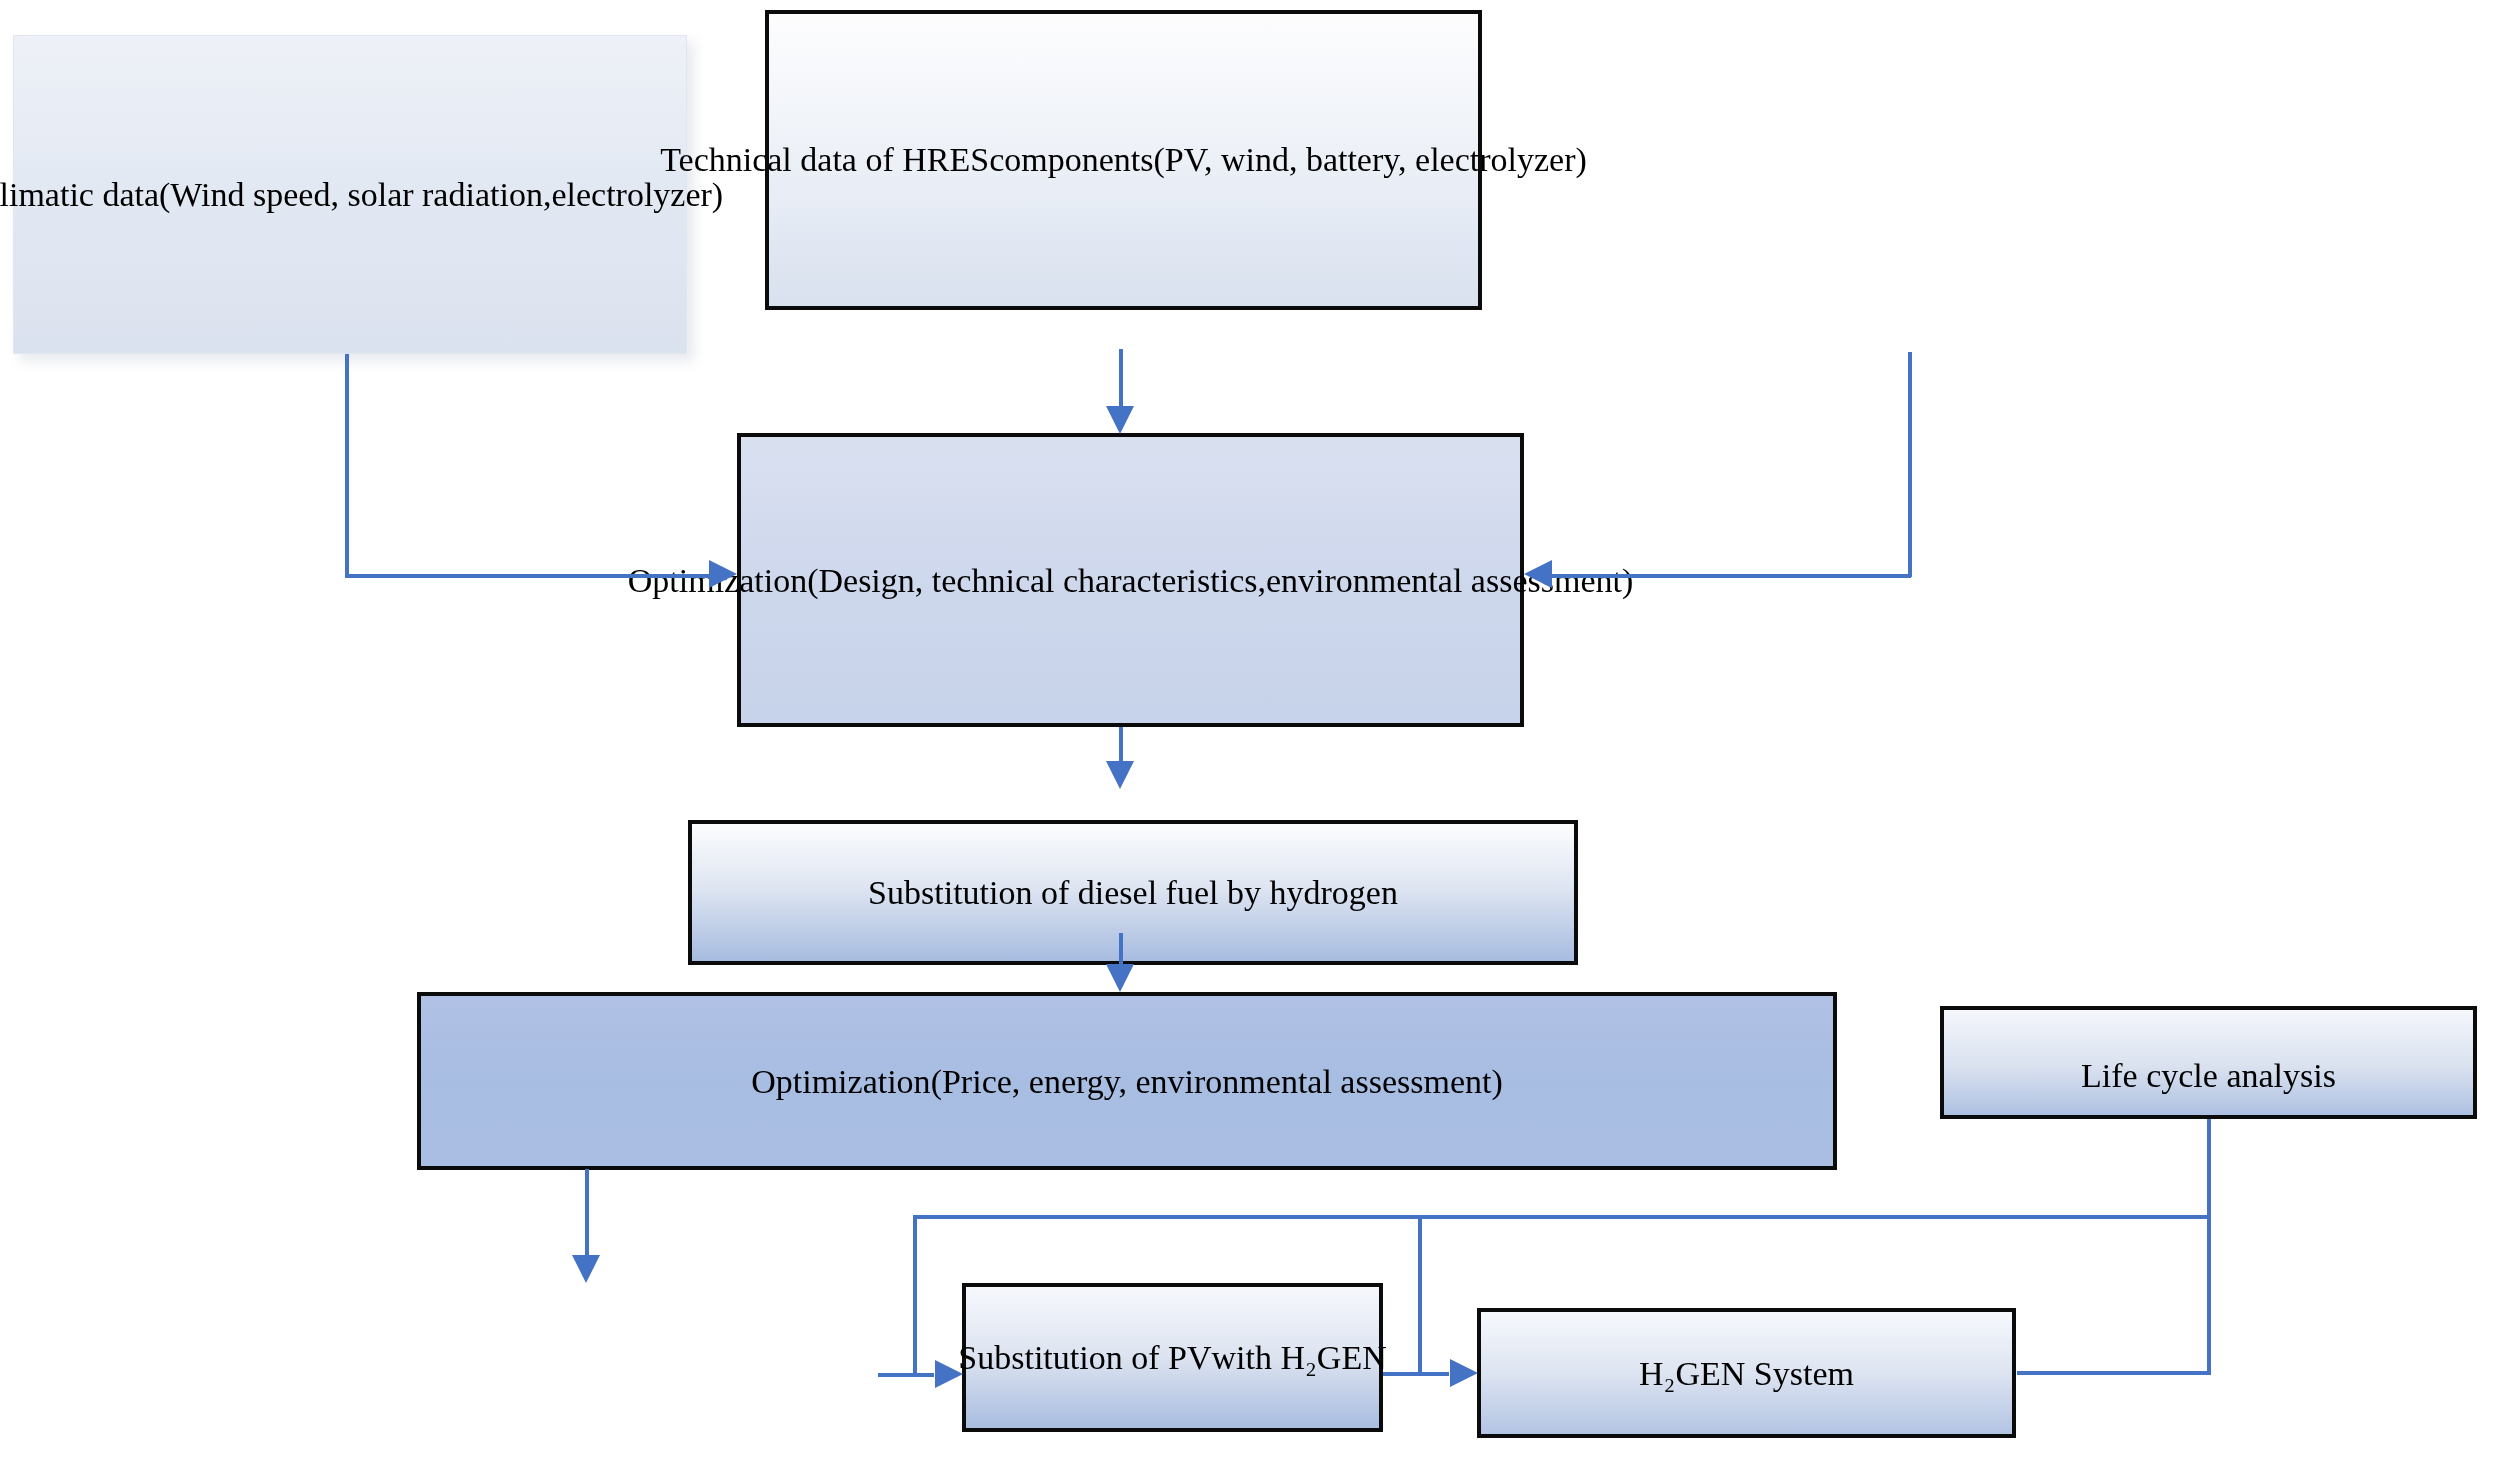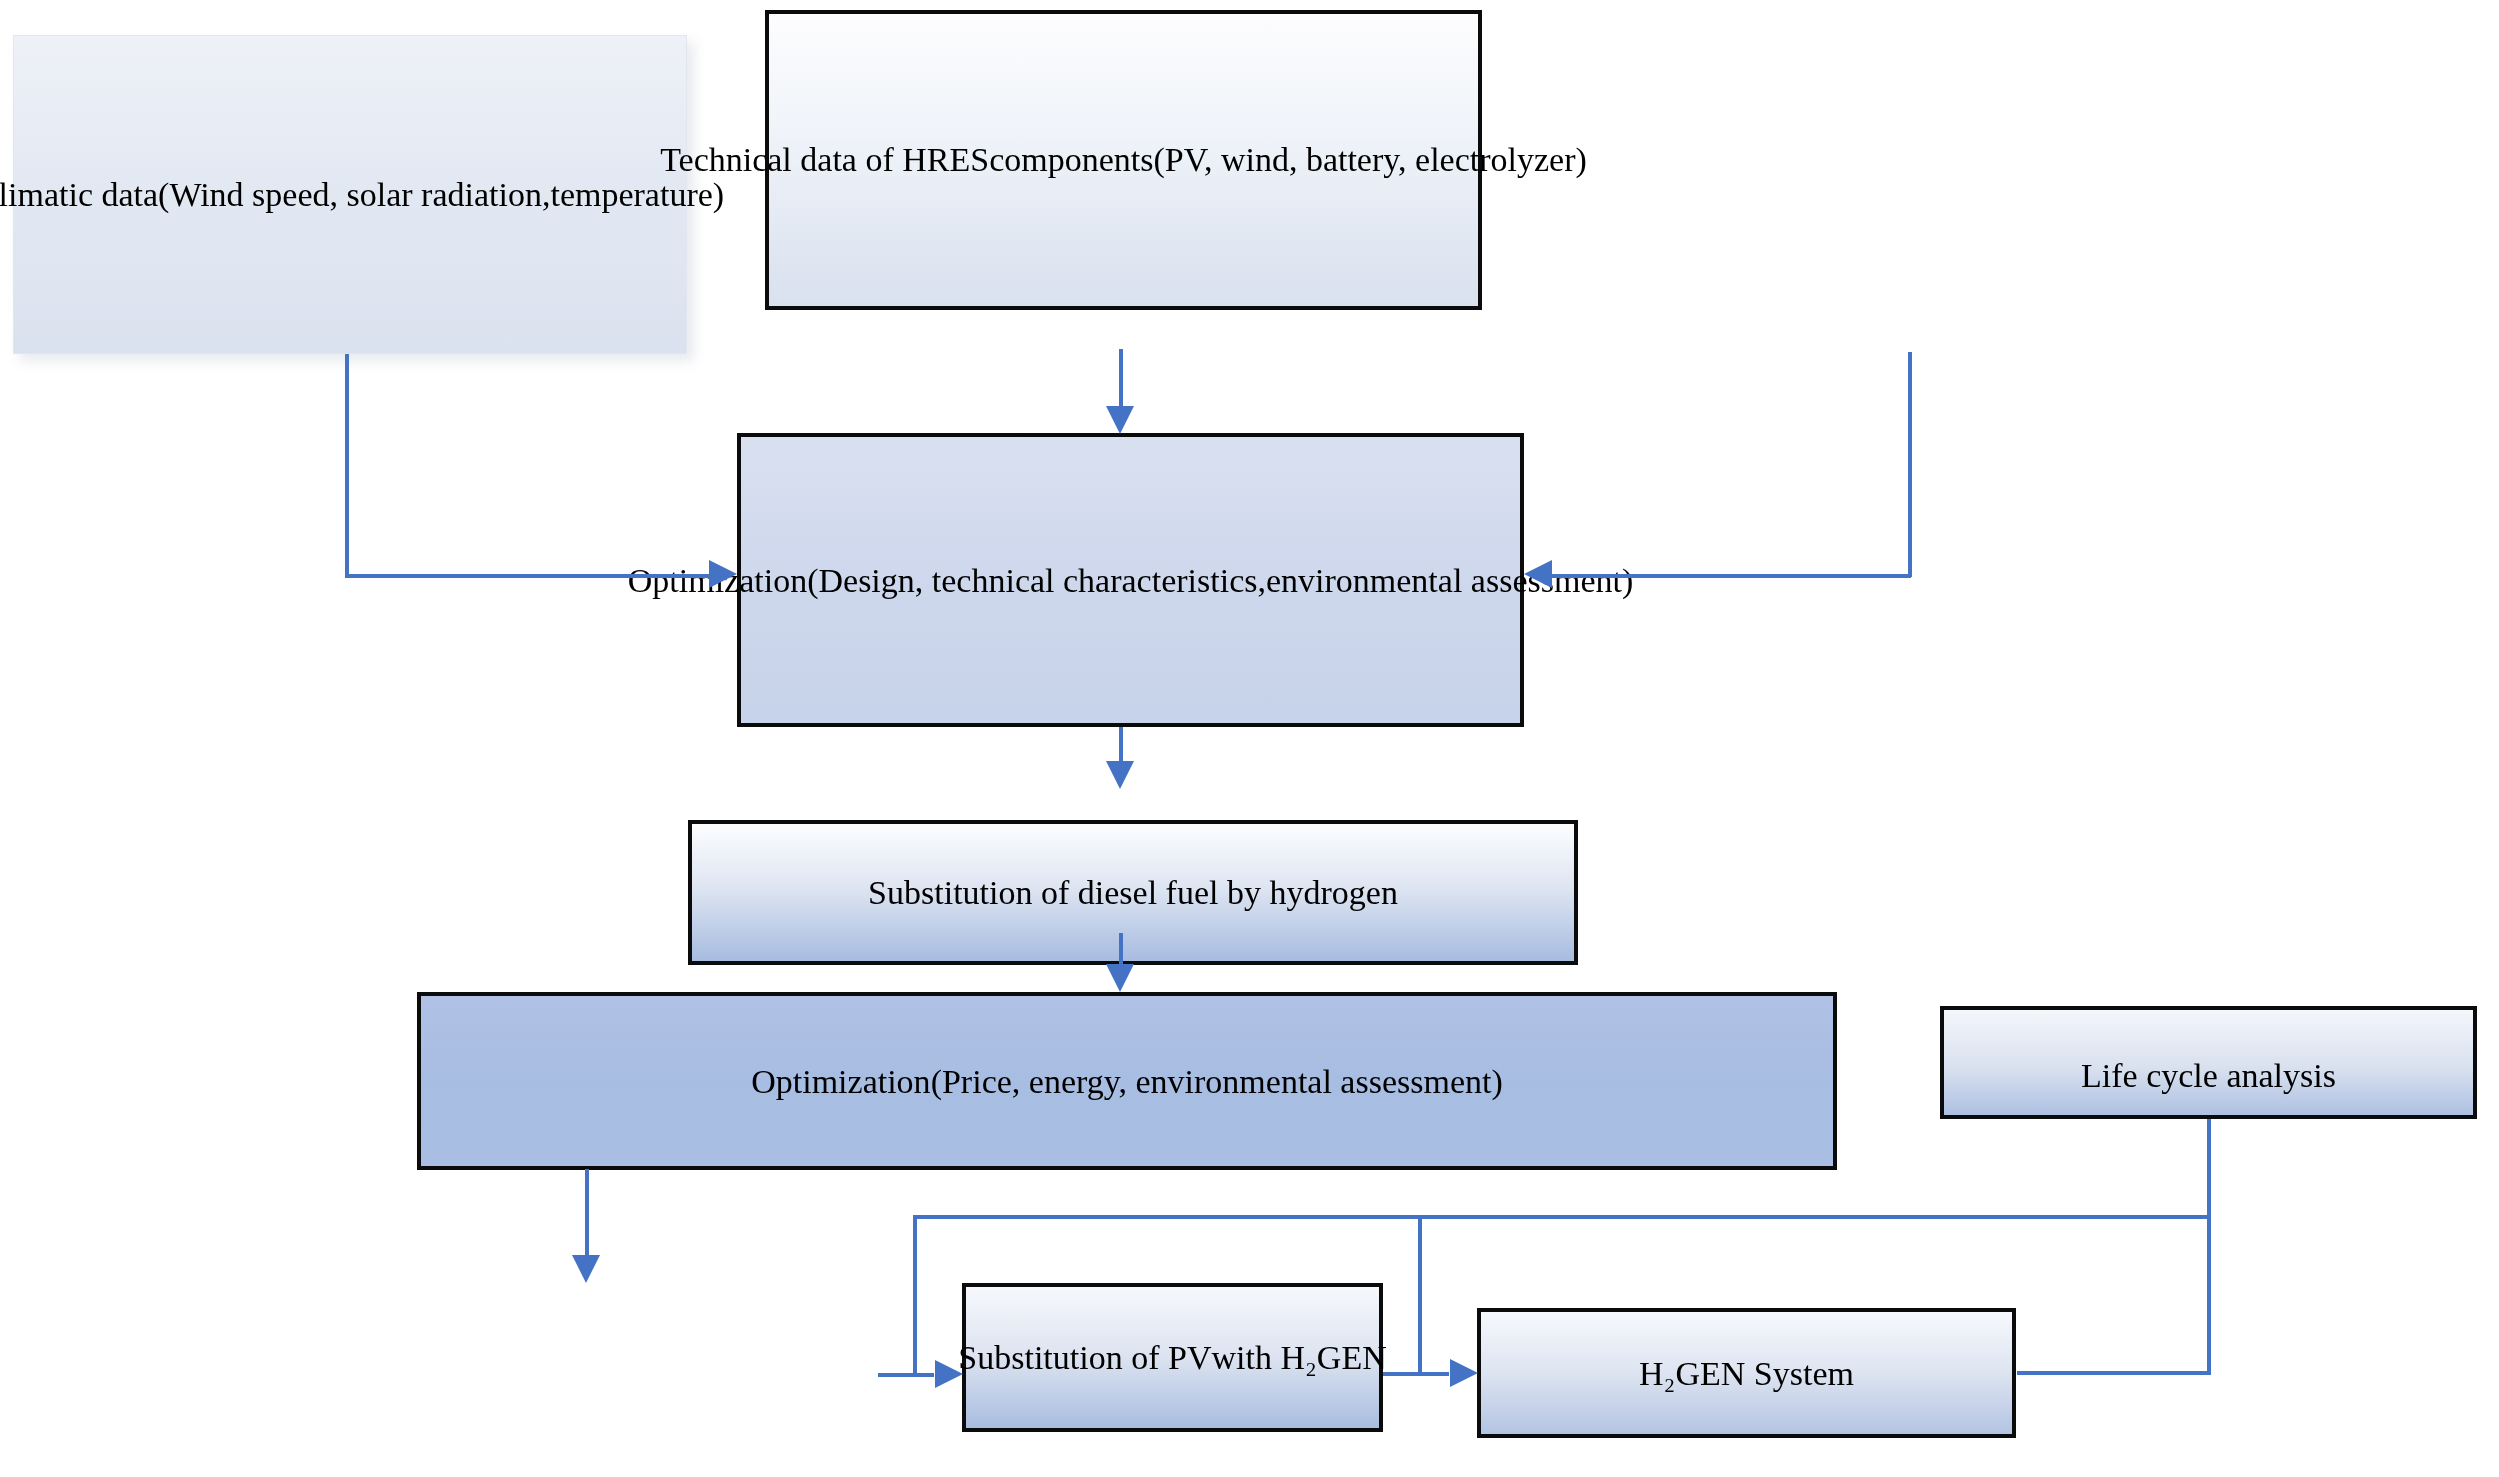"temperature)" span.tline { text: temperature -> electrolyzer }
